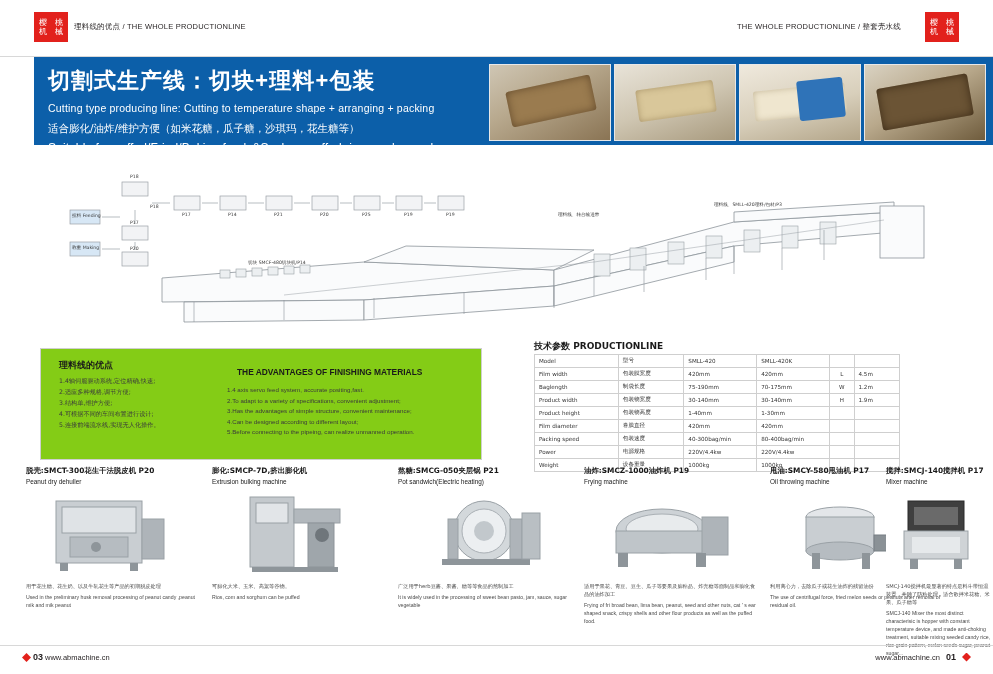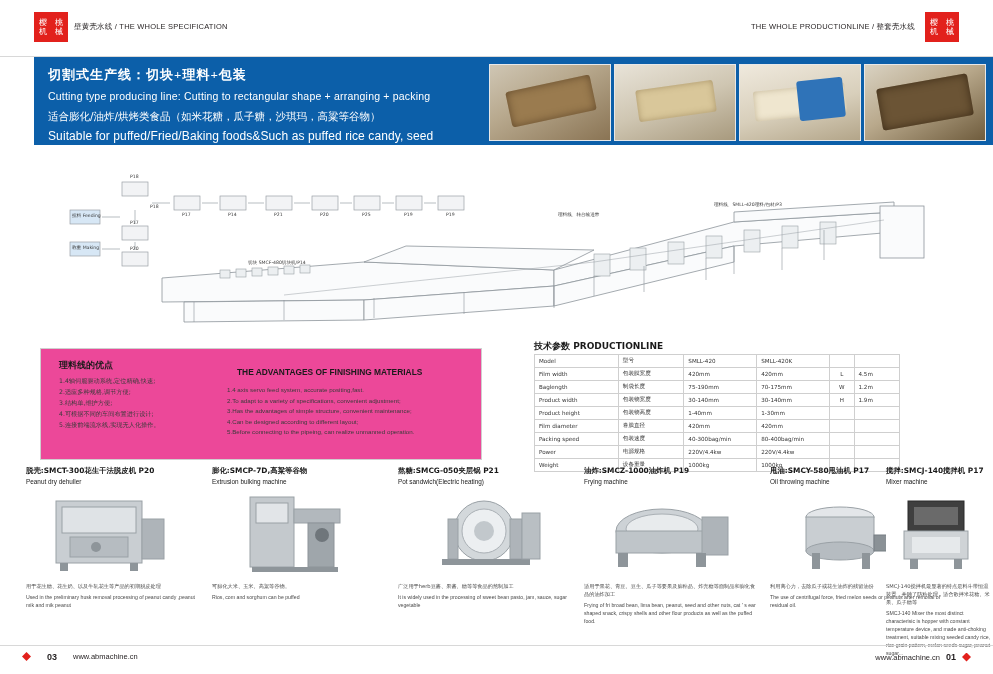"壁黄壳水线 / THE WHOLE SPECIFICATION" div.hdr-logo-text { text: 壁黄壳水线 / THE WHOLE SPECIFICATION -> 理料线的优点 / THE WHOLE PRODUCTIONLINE }
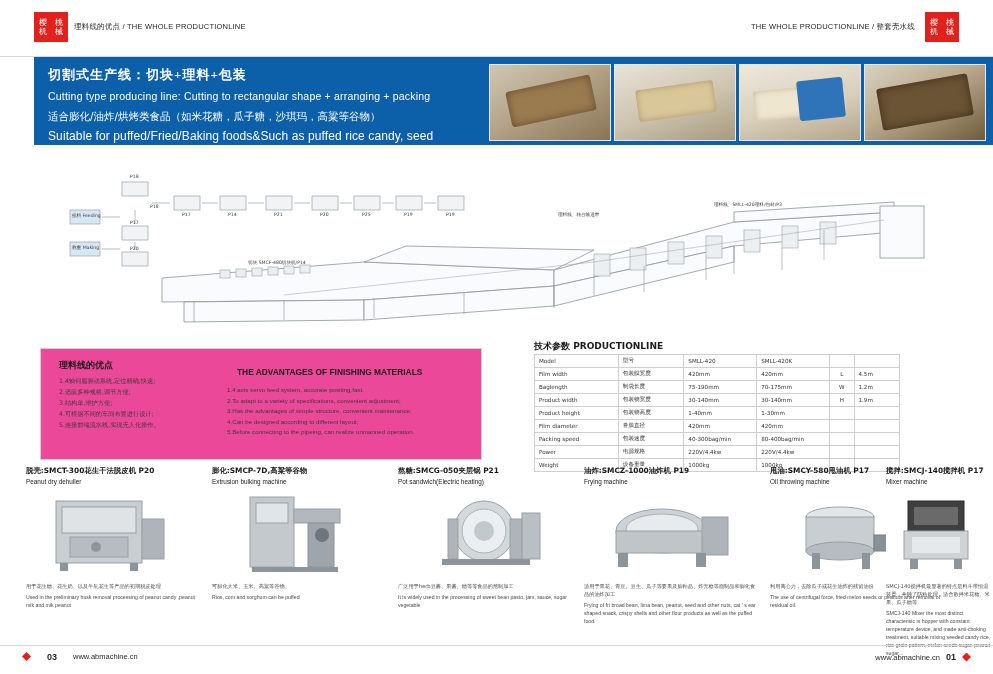"THE WHOLE PRODUCTIONLINE / 整套壳水线" .hdr-right { gap: 10px -> 24px }
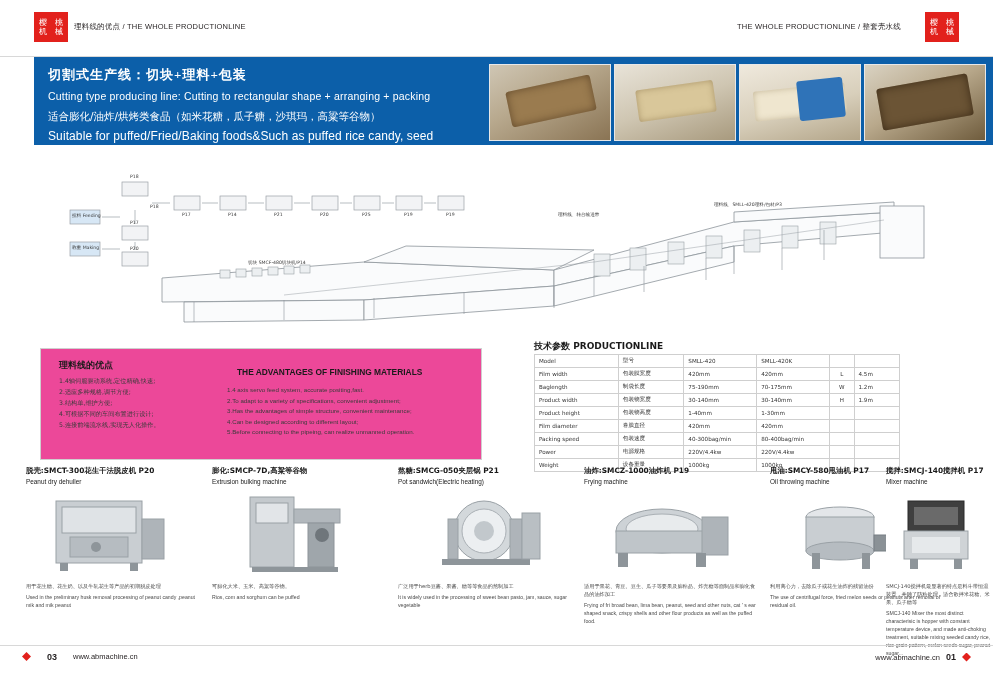"切割式生产线：切块+理料+包装" .ttl-cn { font-family: Liberation Serif, serif -> Liberation Mono, monospace; font-size: 13px -> 22px }
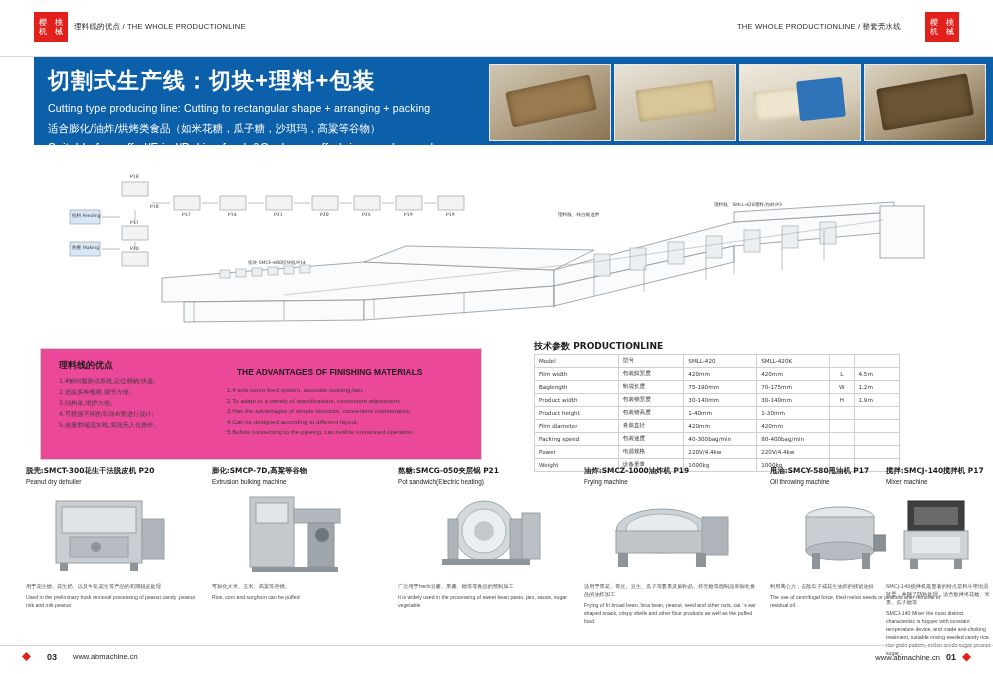"Cutting type producing line: Cutting" div.ttl-en { text: rectangular -> temperature }
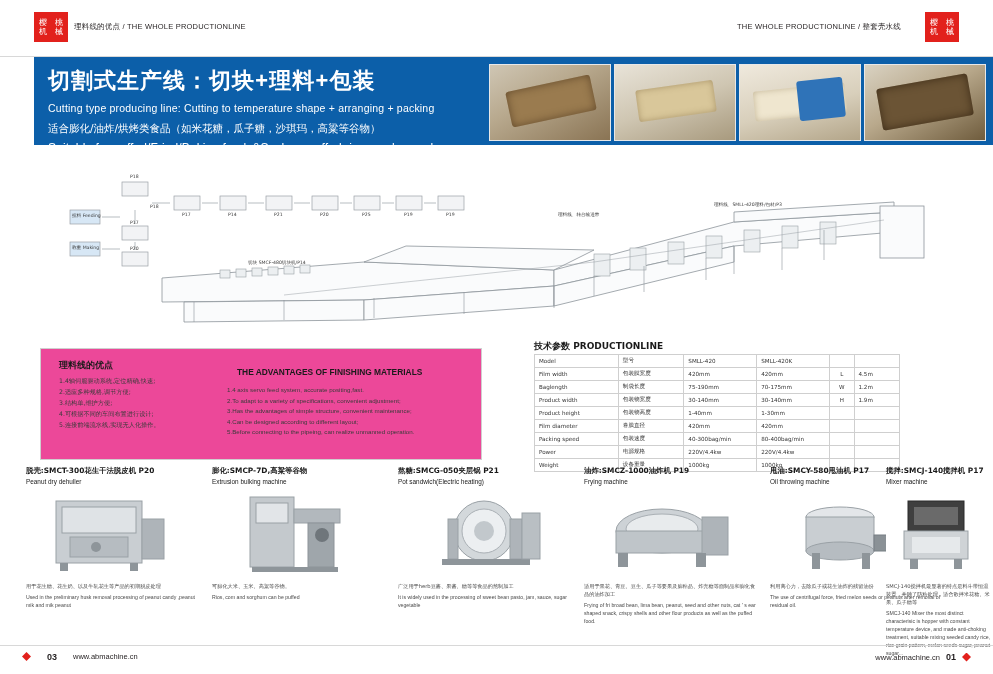"适合膨化/油炸/烘烤类食品（如米花糖，瓜子糖，沙琪玛，高粱等谷物）" div.ttl-cn2 { text: /烘烤类食品（如米花糖，瓜子糖，沙琪玛，高粱等谷物 -> /维护方便（如米花糖，瓜子糖，沙琪玛，花生糖等 }
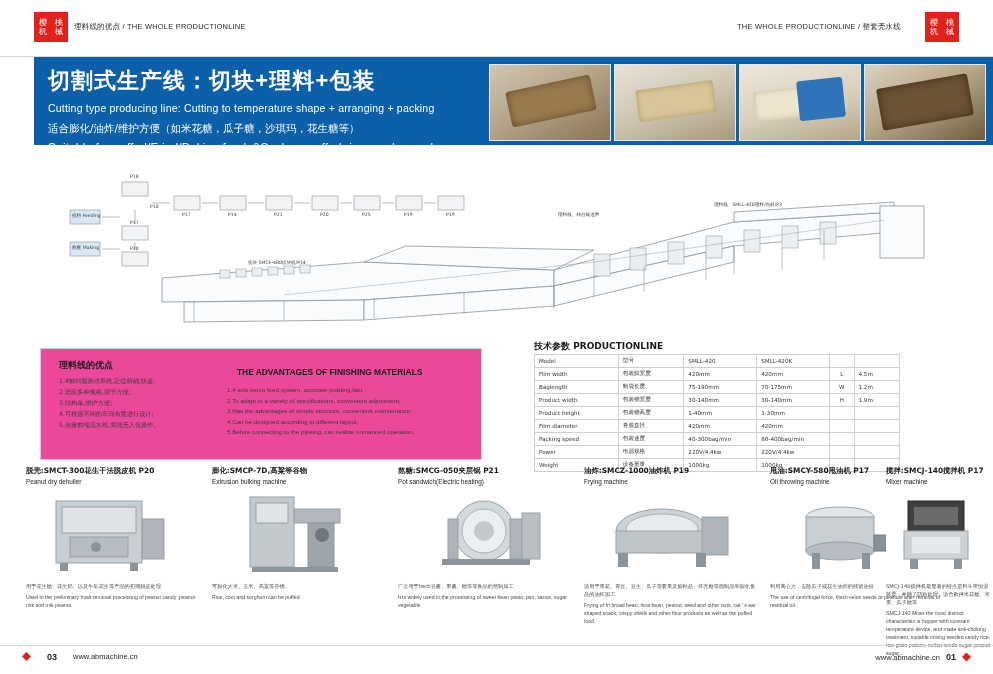"理料线的优点" .adv { background: #ec4899 -> #84cc16 }
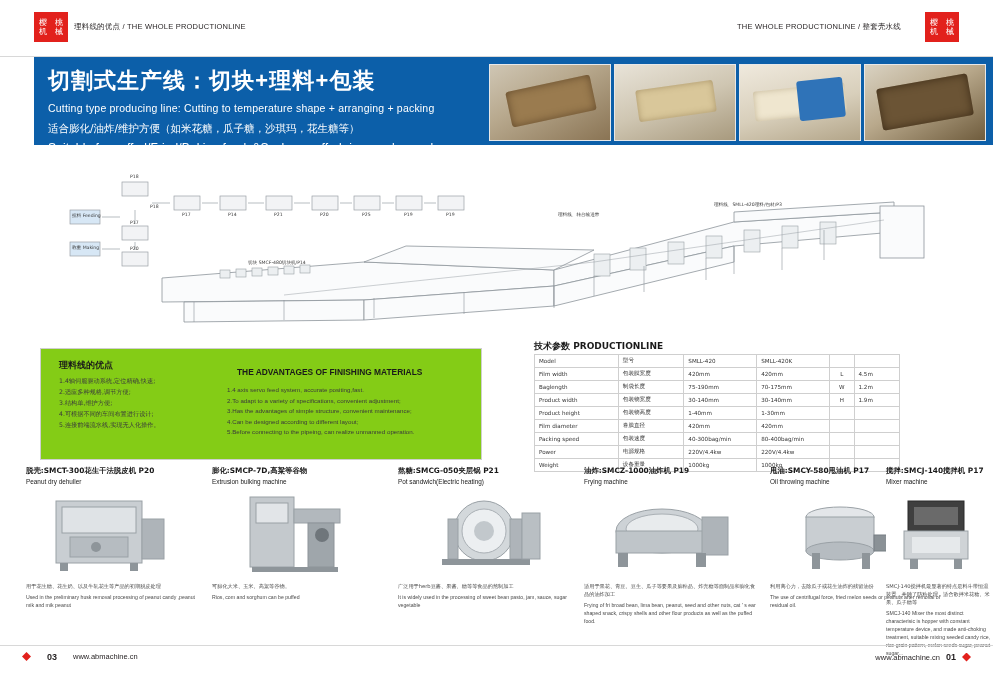"膨化:SMCP-7D,高粱等谷物" div.card-ttl-cn { text: :SMCP-7D,高粱等谷物 -> :SMCP-7D,挤出膨化机 }
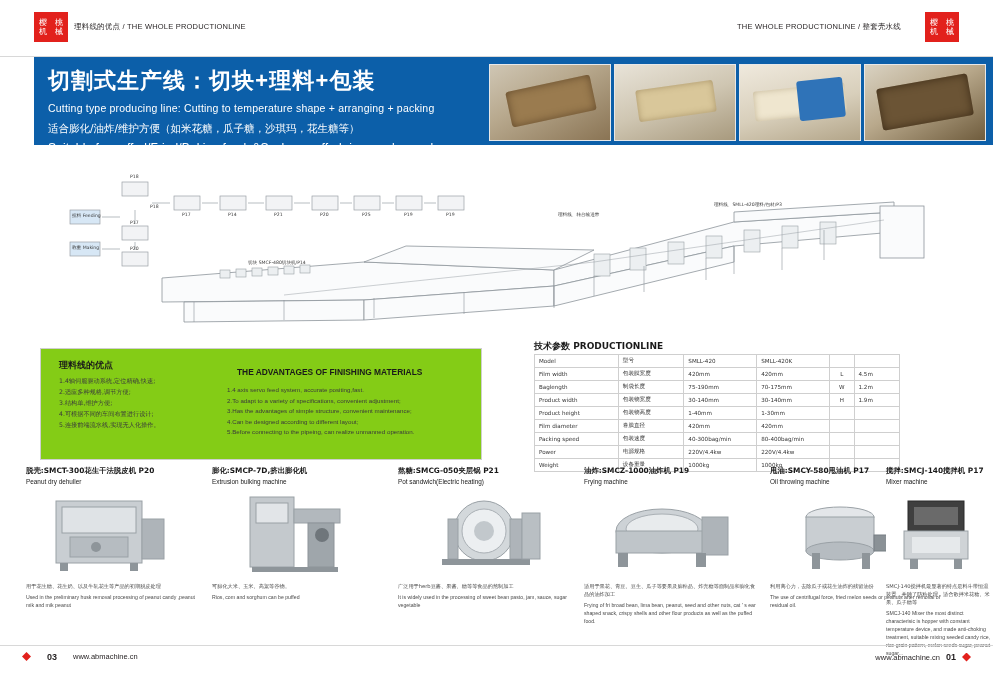"03" .ft-left { align-items: flex-start -> flex-end; gap: 16px -> 2px }
